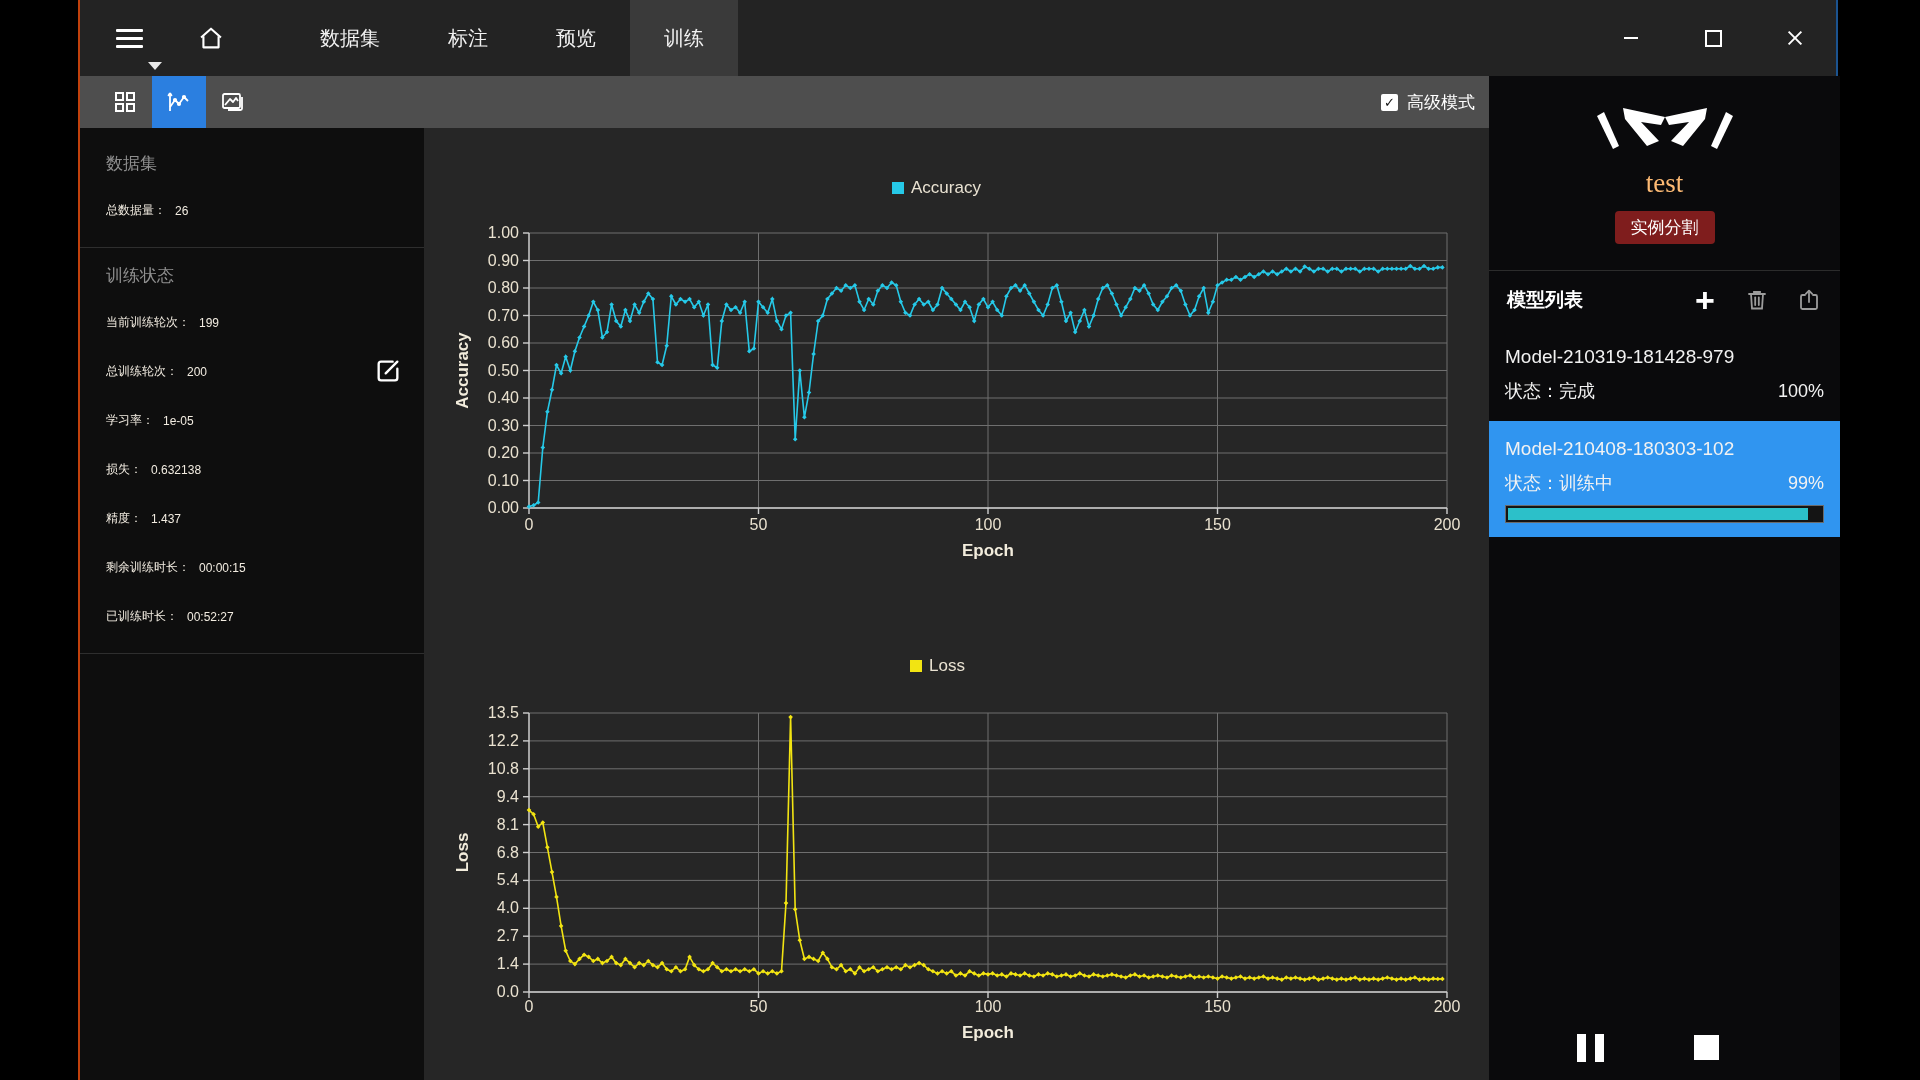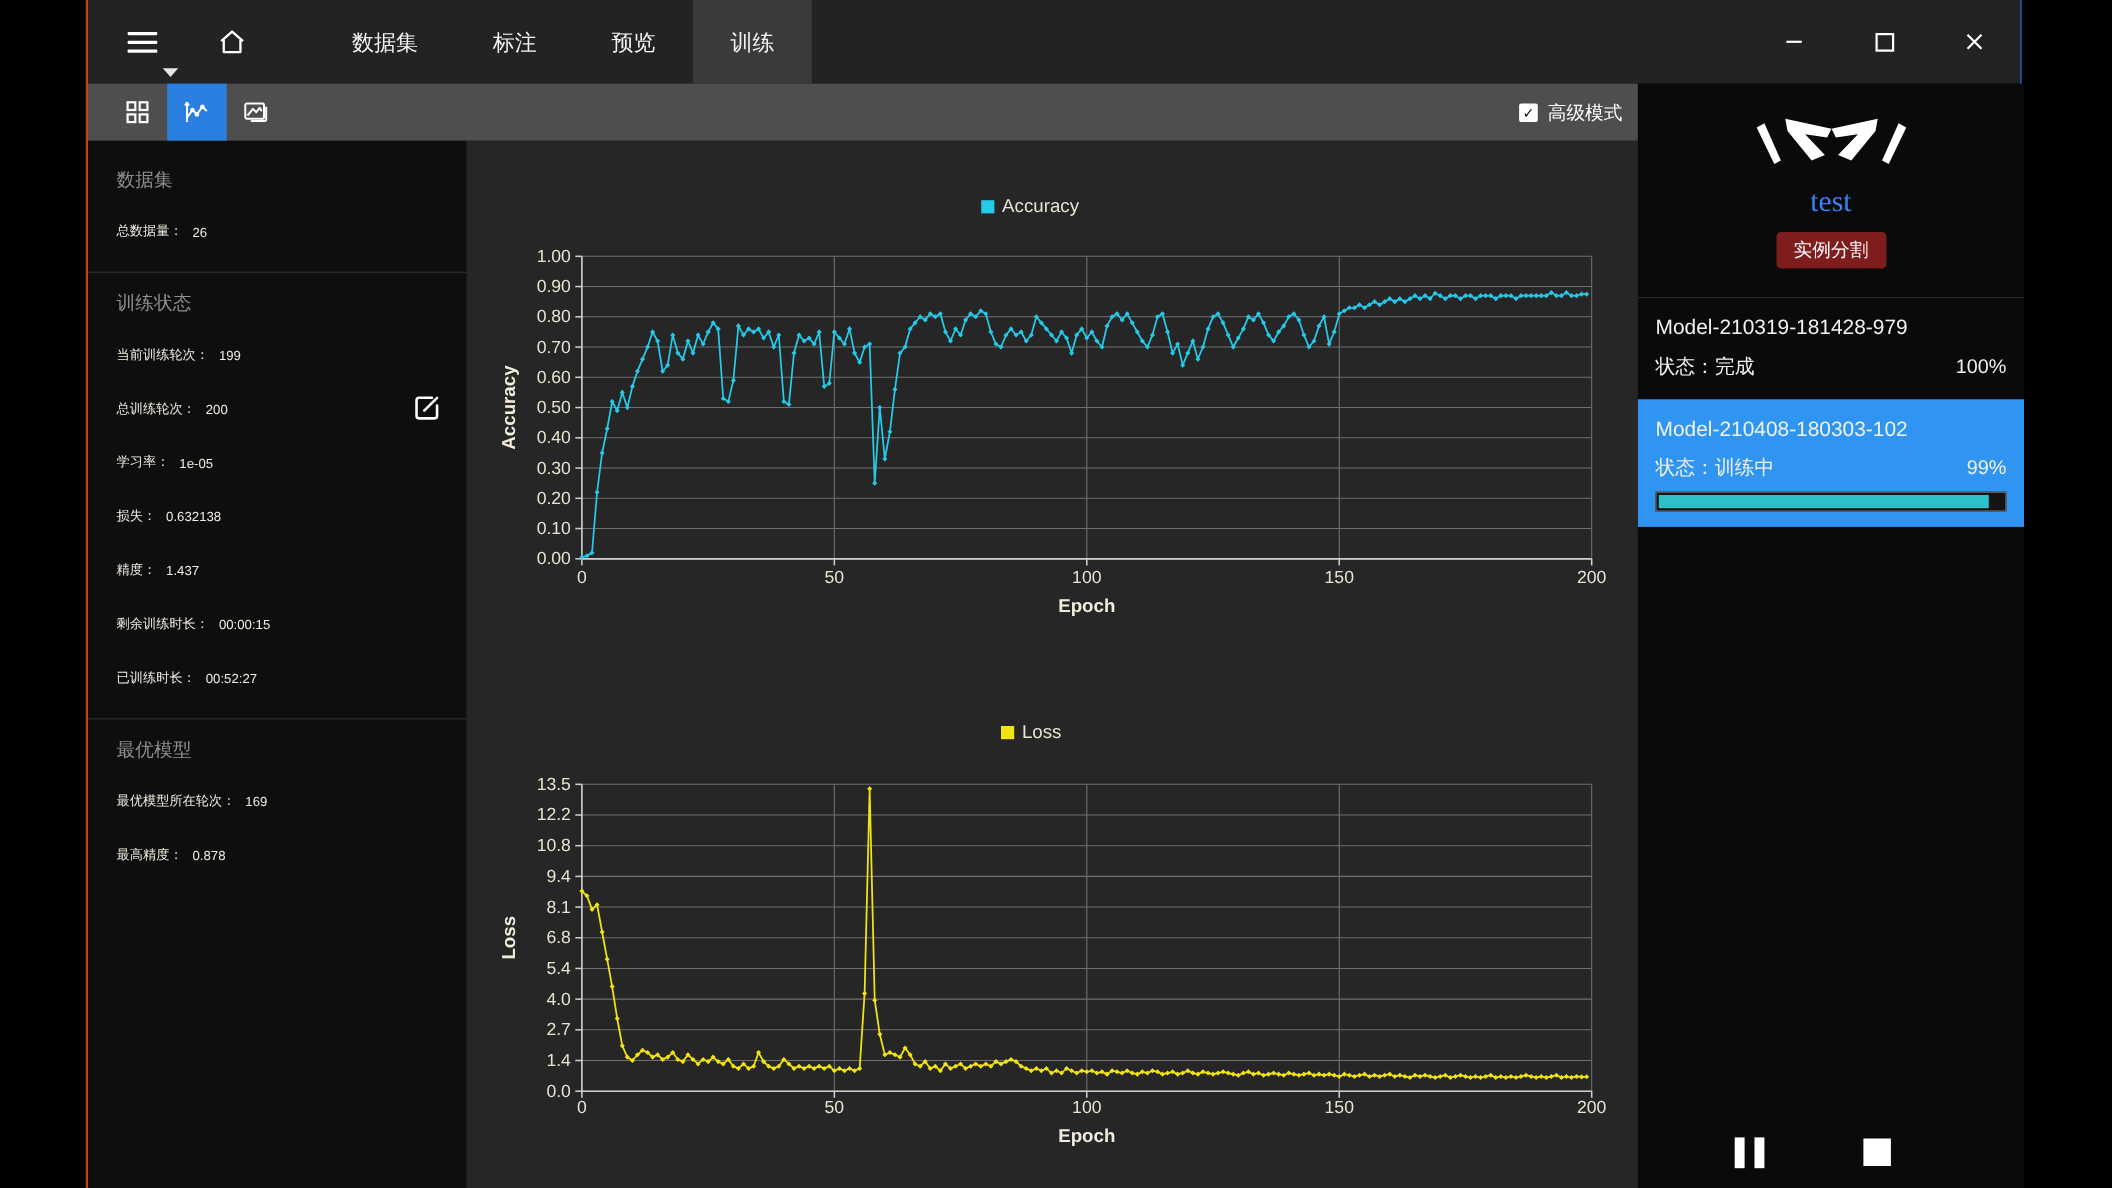"test" .project-name { color: #3b82f6 -> #fdba74 }
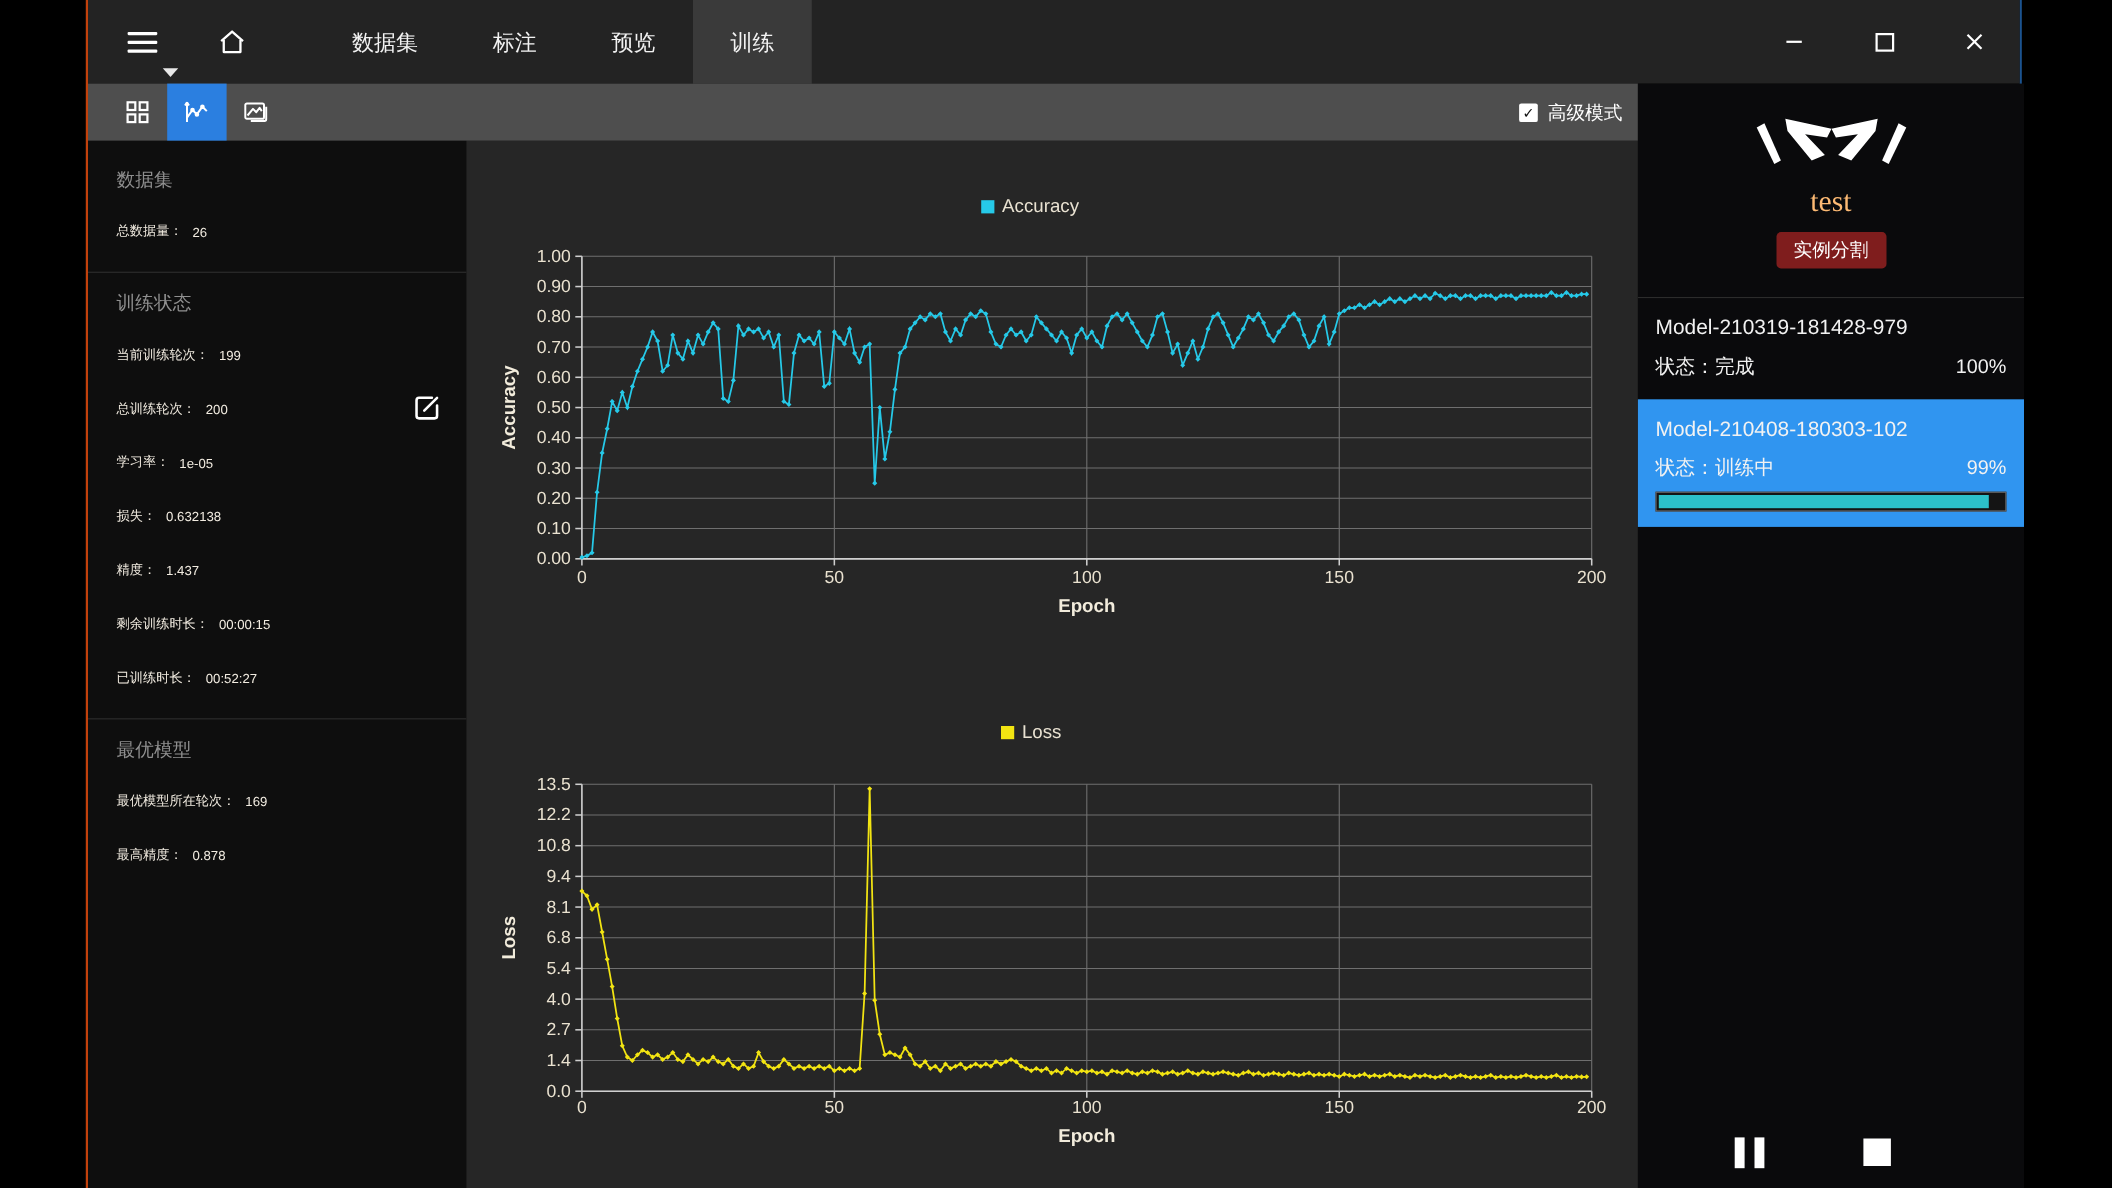"模型列表" div.list-head { html: none -> <div> <span>模型列表</span> <span>+</span> <span> <svg> <path></path> <path></path> <path></path> <path></path> <path></path> </svg> </span> <span> <svg> <path></path> <path></path> <path></path> </svg> </span> </div> }
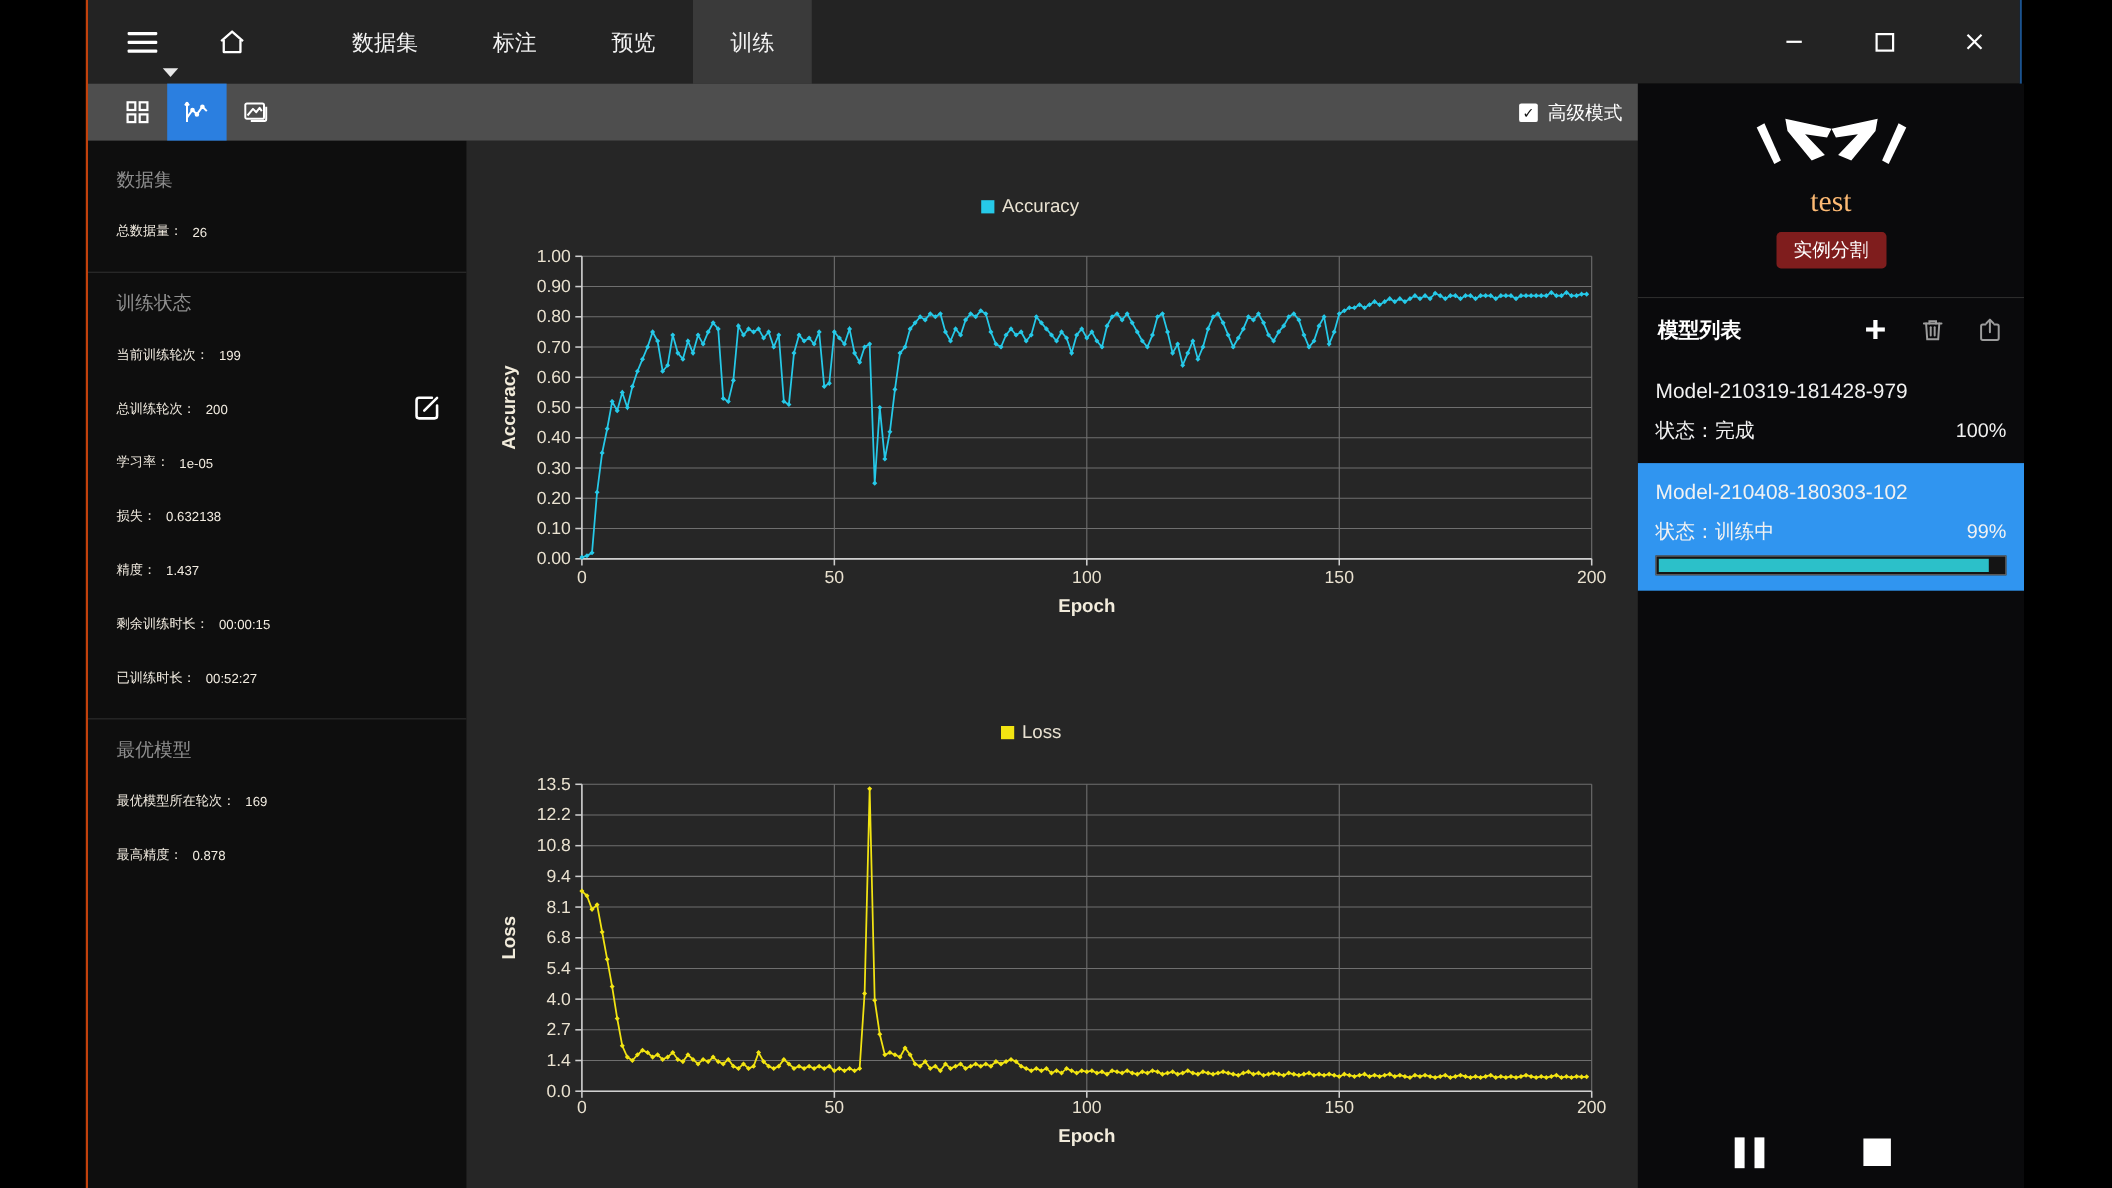"最优模型" div.side-section { html: <div> <div>最优模型</div> <div> <span>最优模型所在轮次：</span> <span>169</span> </div> <div> <span>最高精度：</span> <span>0.878</span> </div> </div> -> none }
